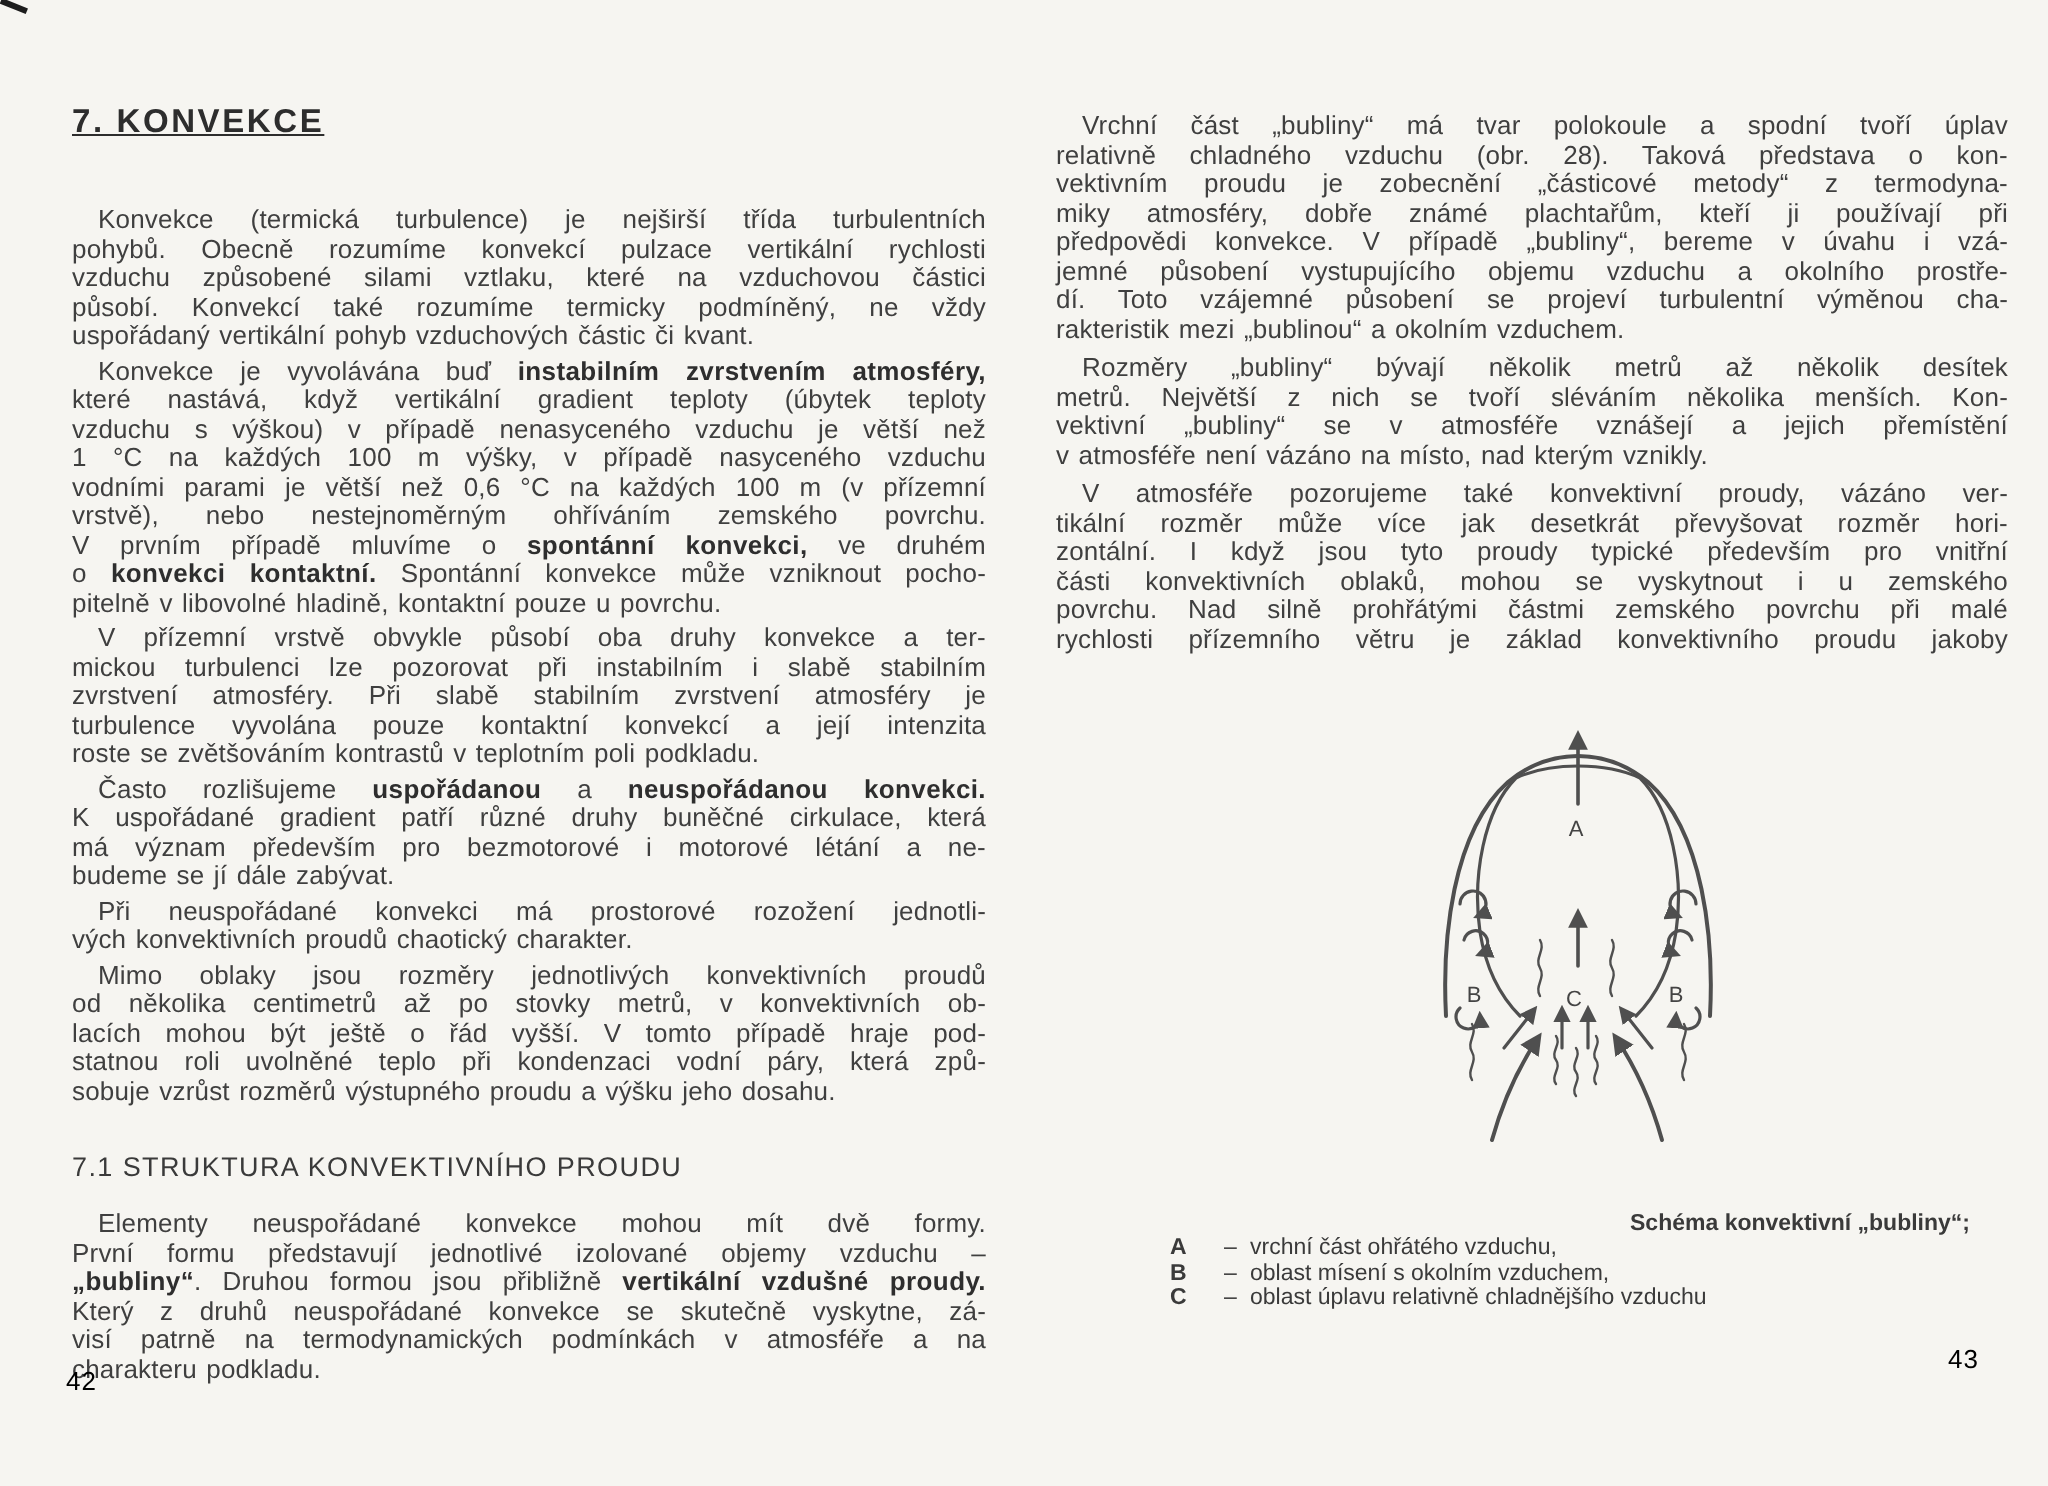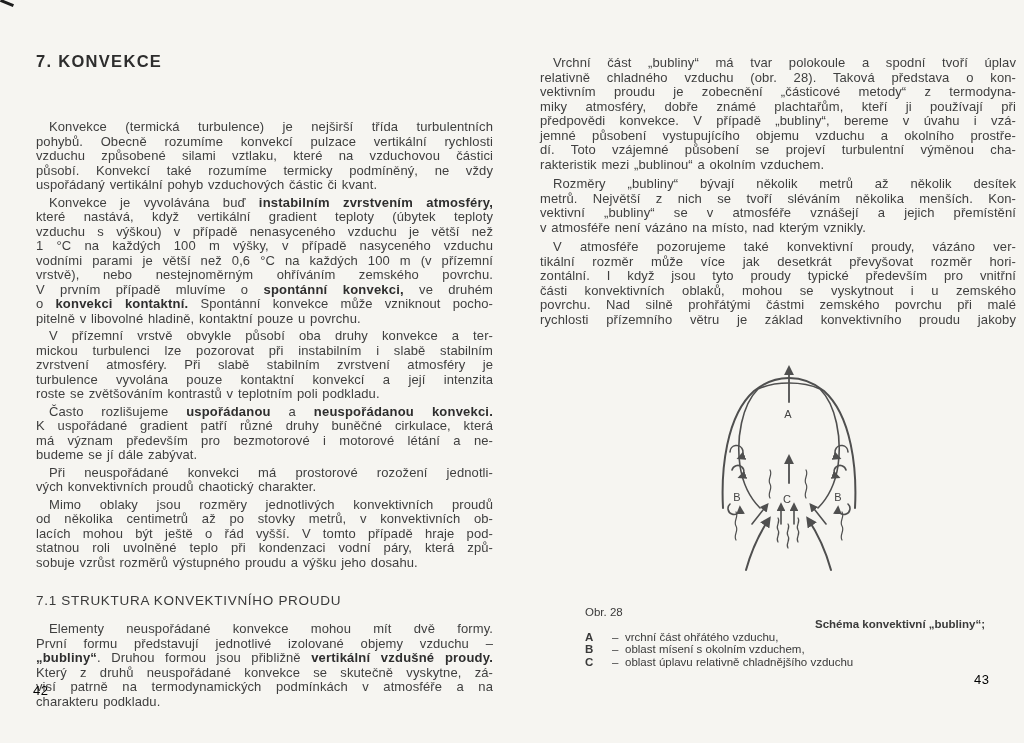"7. KONVEKCE" .doc-title { margin-bottom: 49px -> 32px; text-decoration: none -> underline }
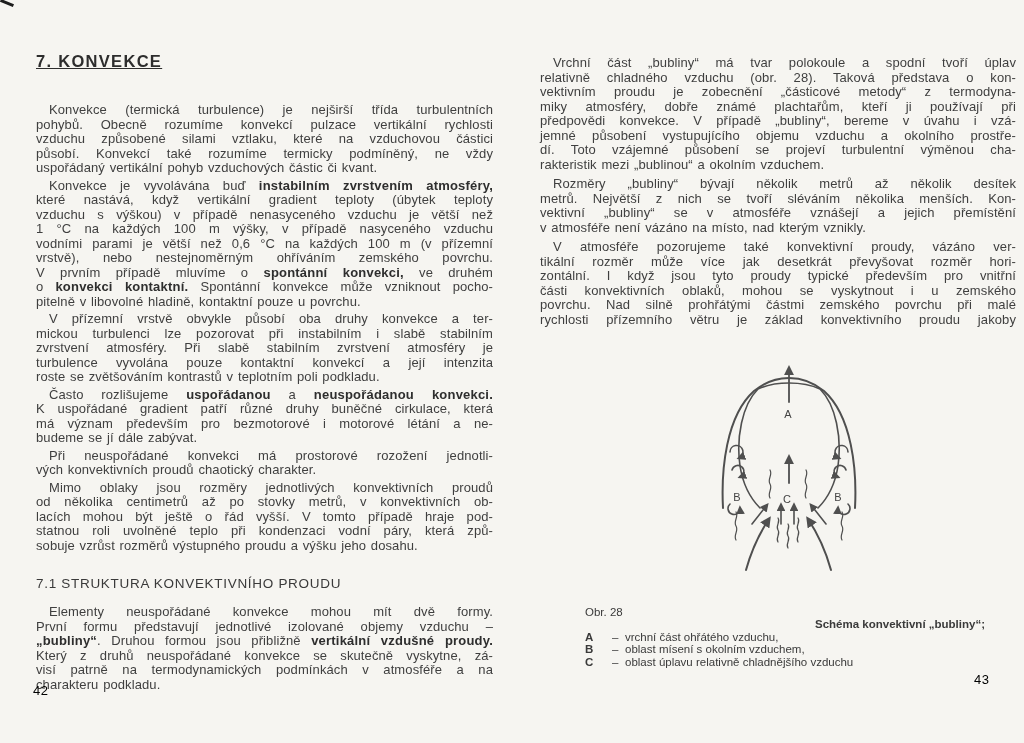"Vrchní část „bubliny“ má tvar" #right-col { left: 540px -> 528px }
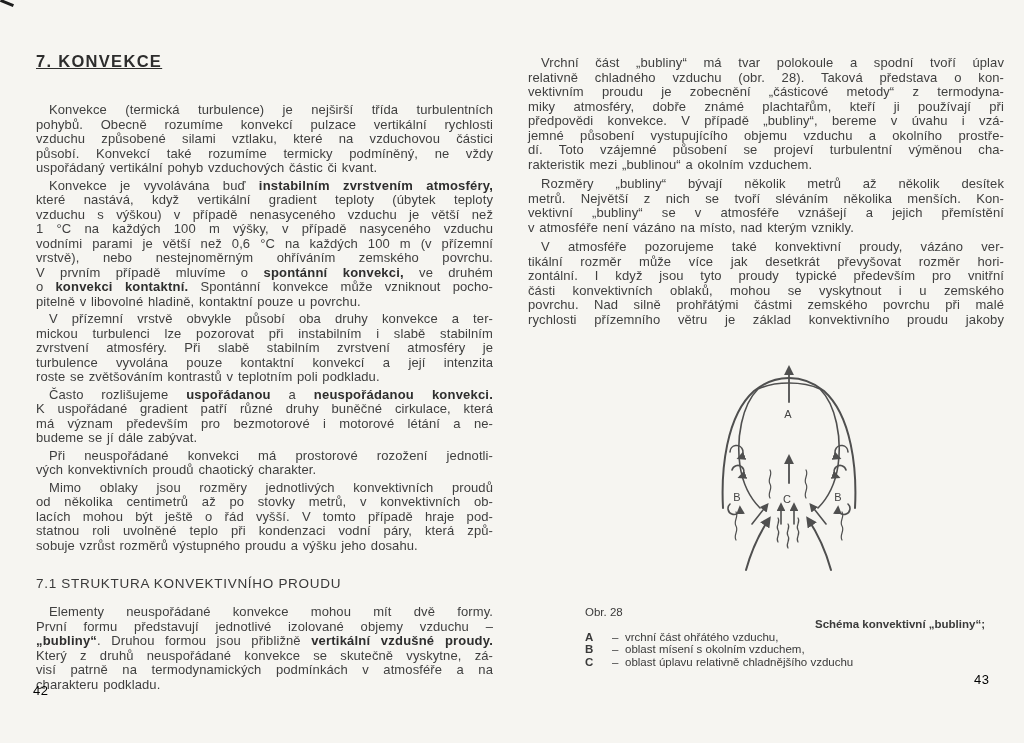"Obr. 28" div { html: <div>Obr. 28</div> -> none }
